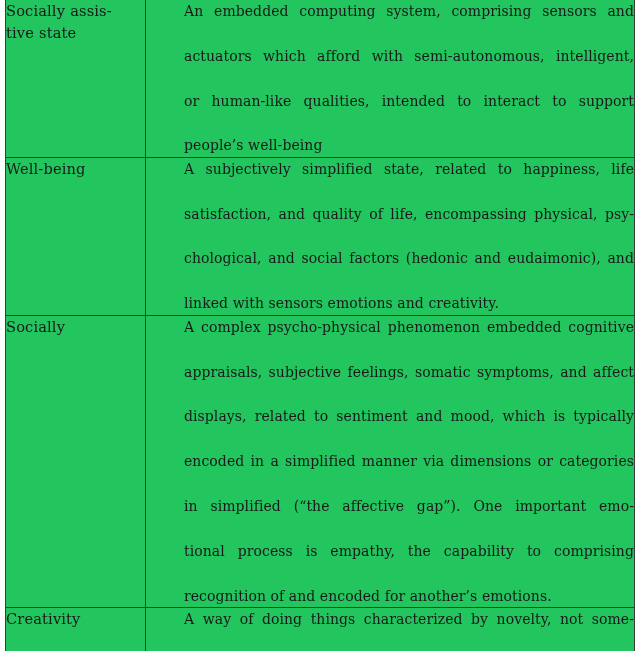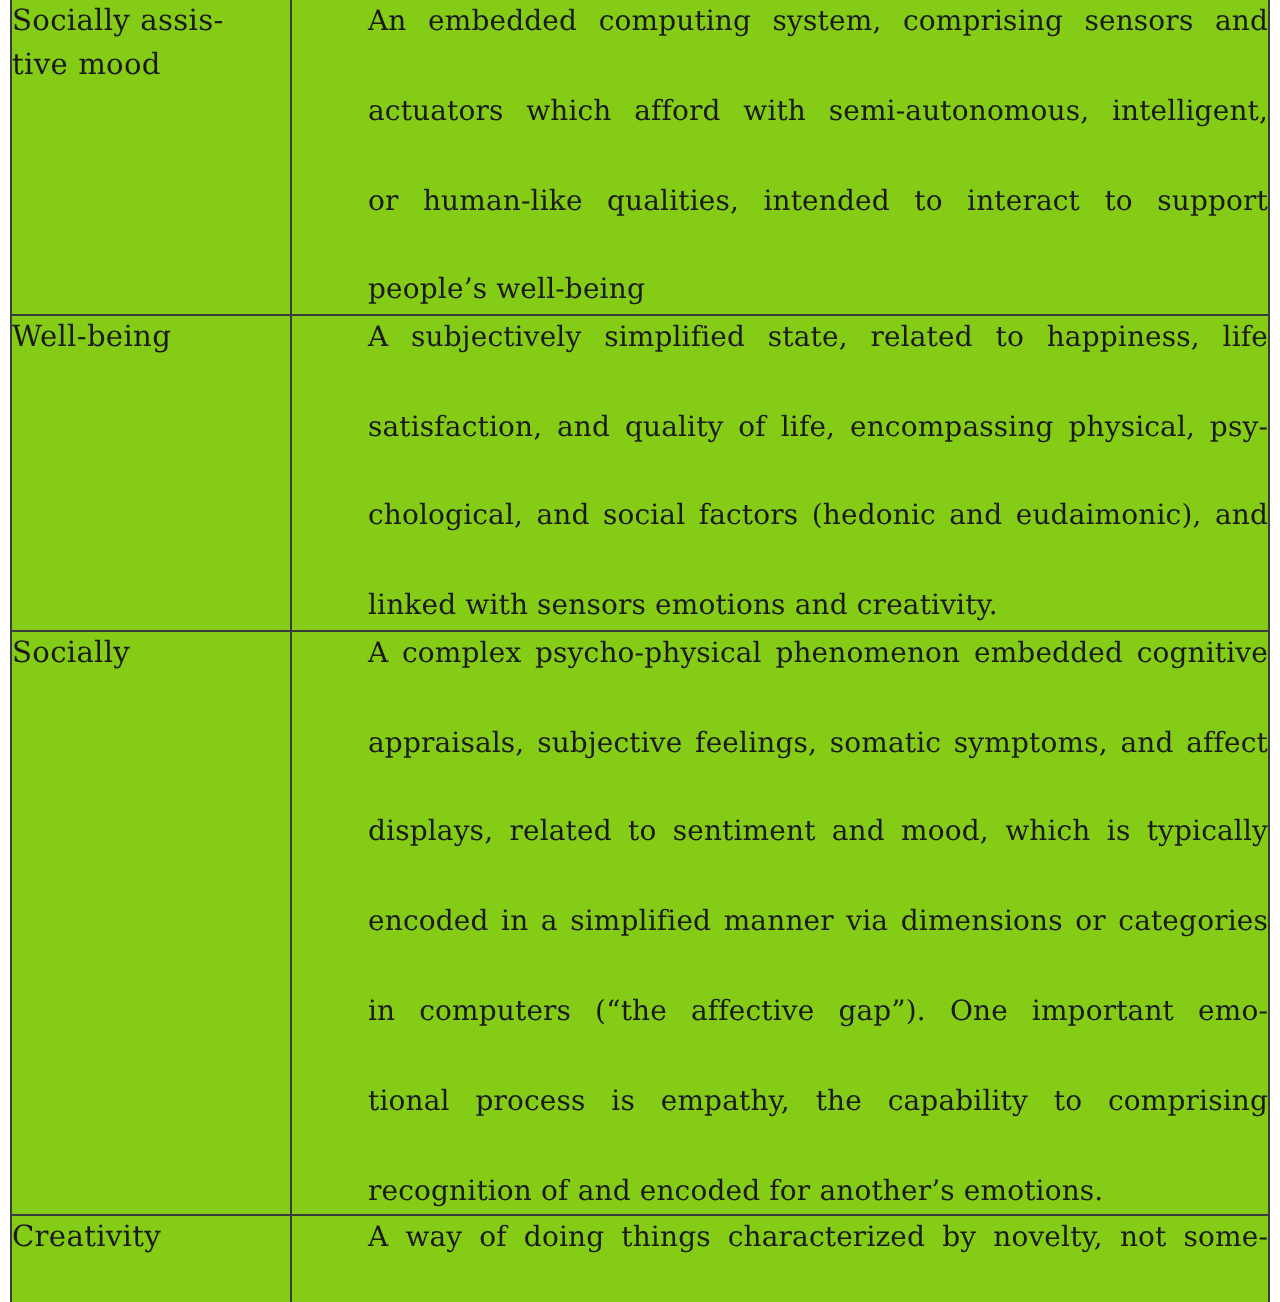"Socially assis-" #glossary-table td { background: #84cc16 -> #22c55e }
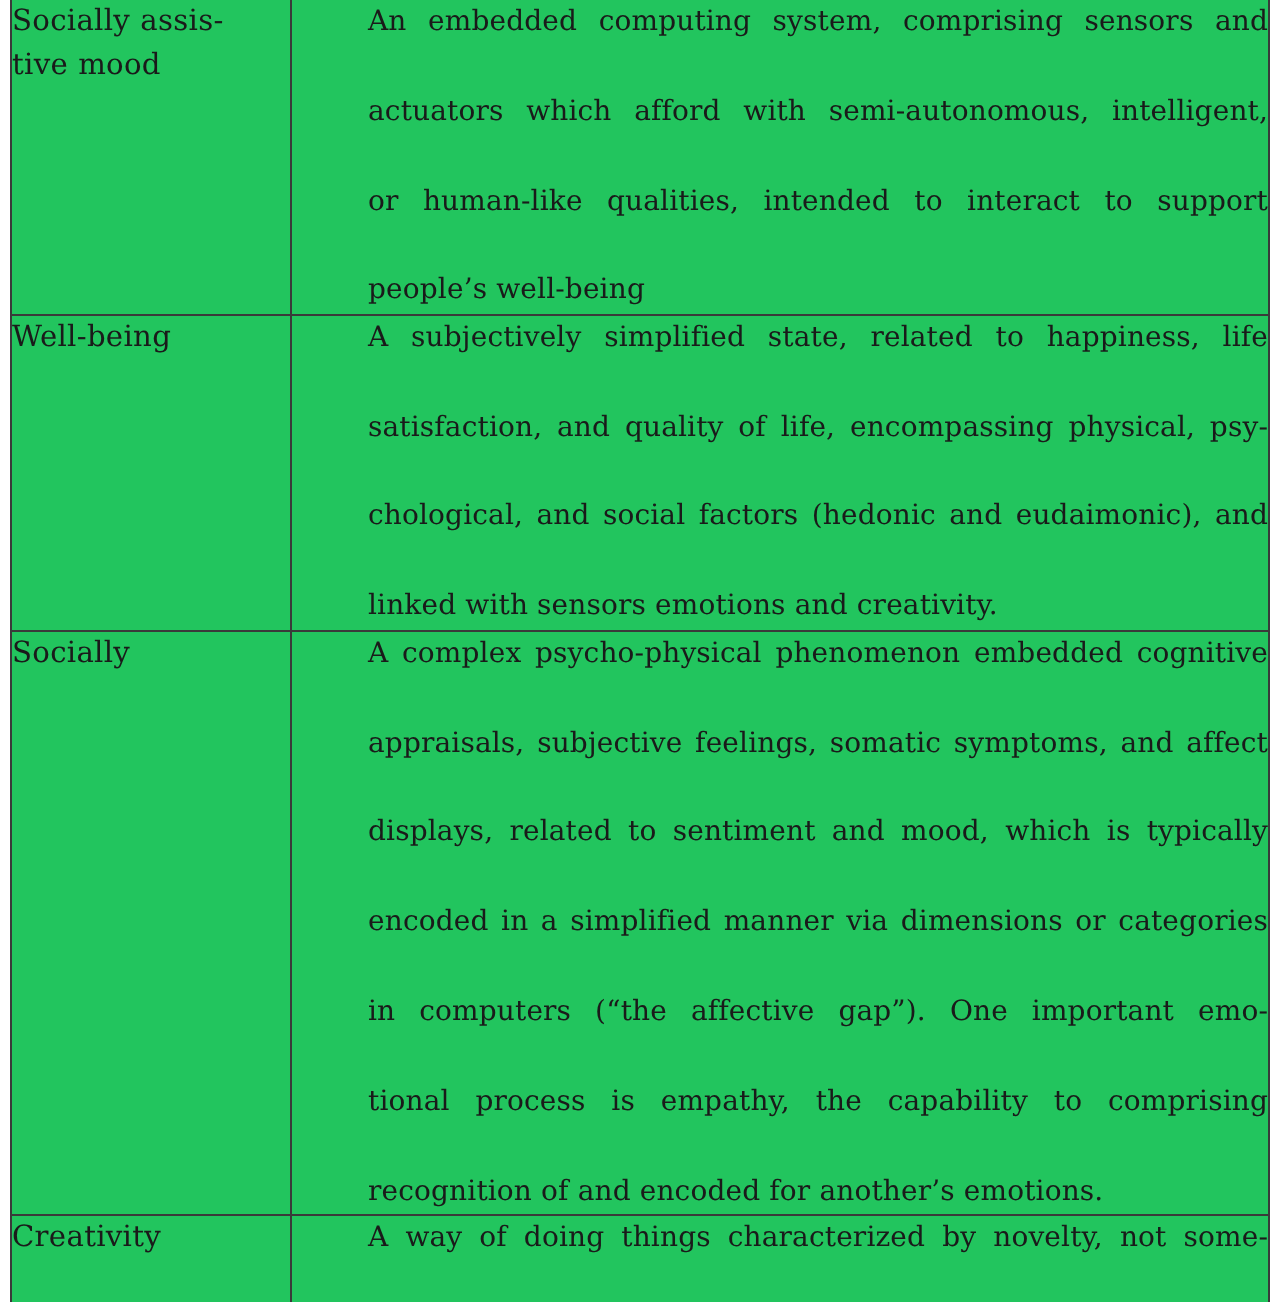"tive mood" span.term-text { text: mood -> state }
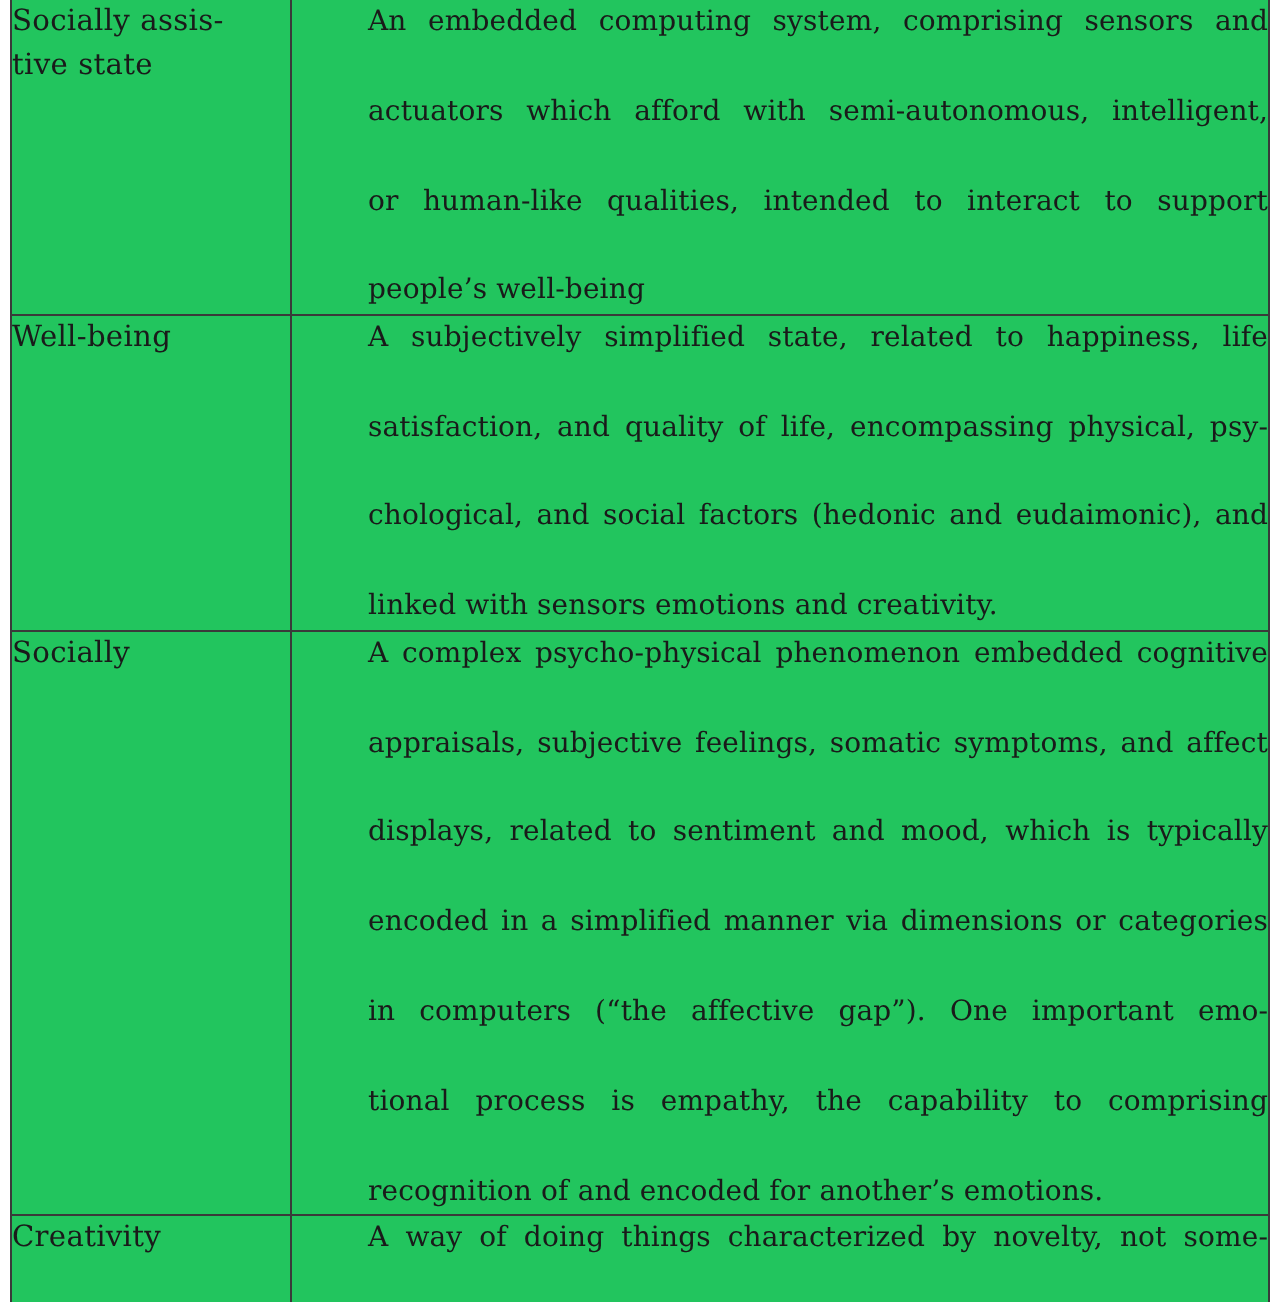"in computers (“the affective gap”)." span.def-text { text: computers -> simplified }
